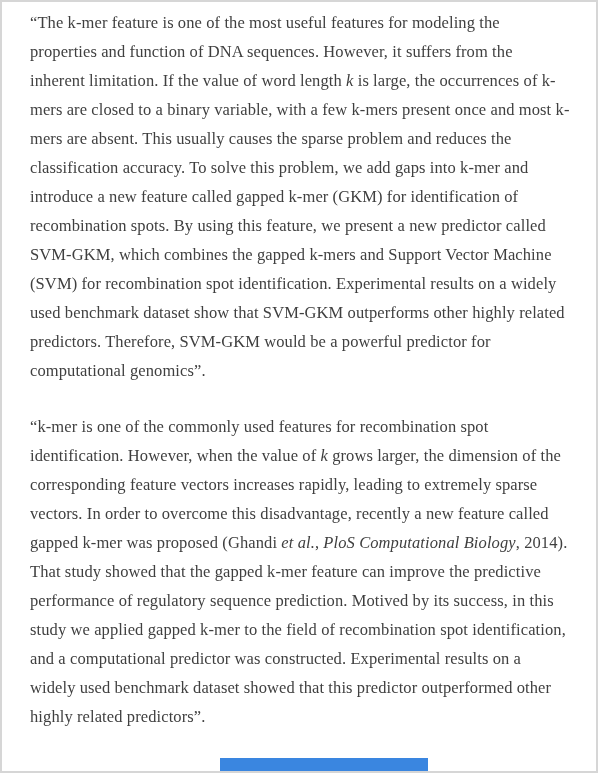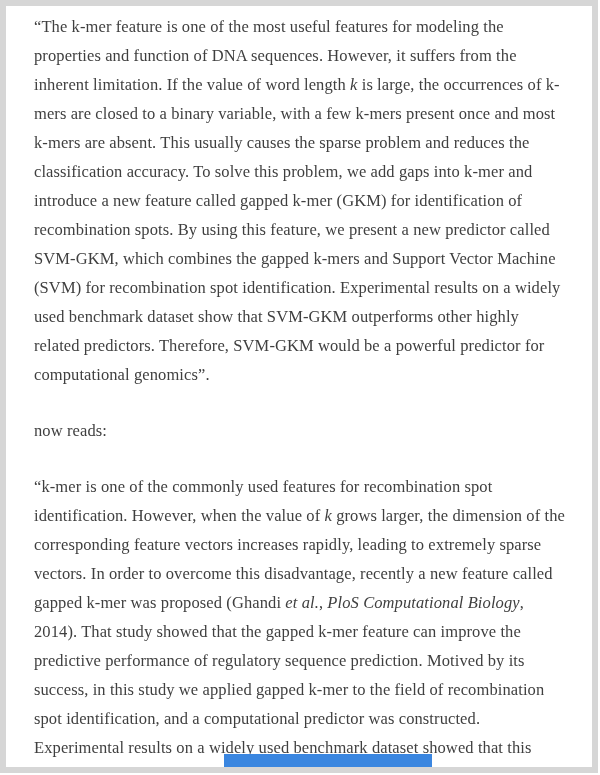"“The k-mer feature is one" .page { border: 6px solid #15803d -> 2px solid #15803d }
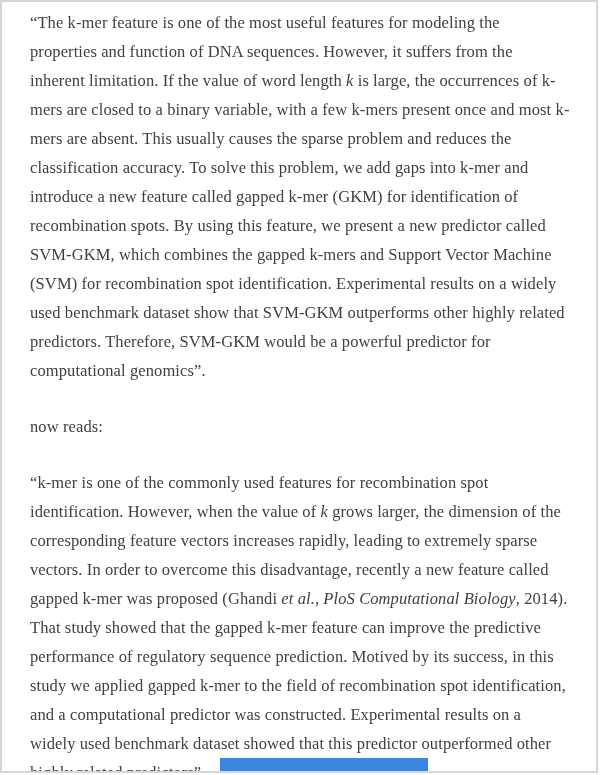"now reads:" p { html: <p><span>now reads:</span></p> -> none }
